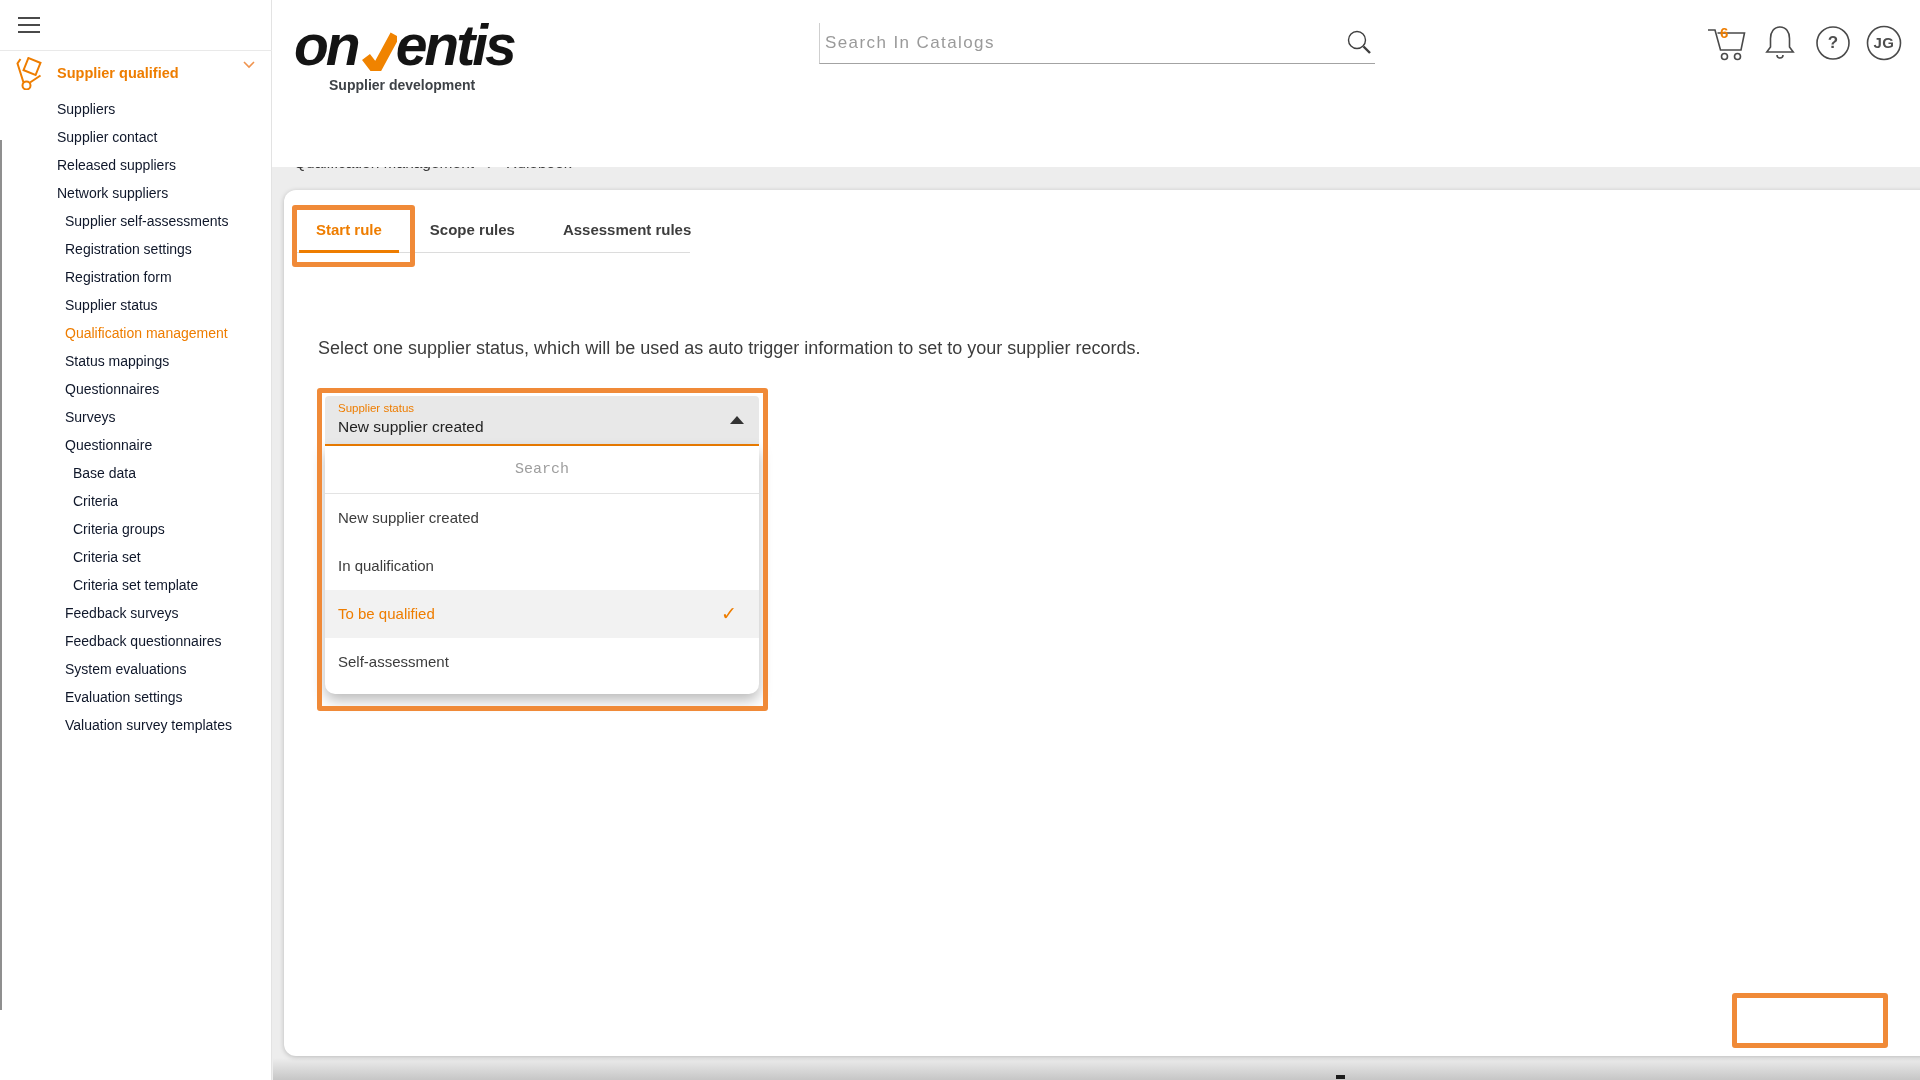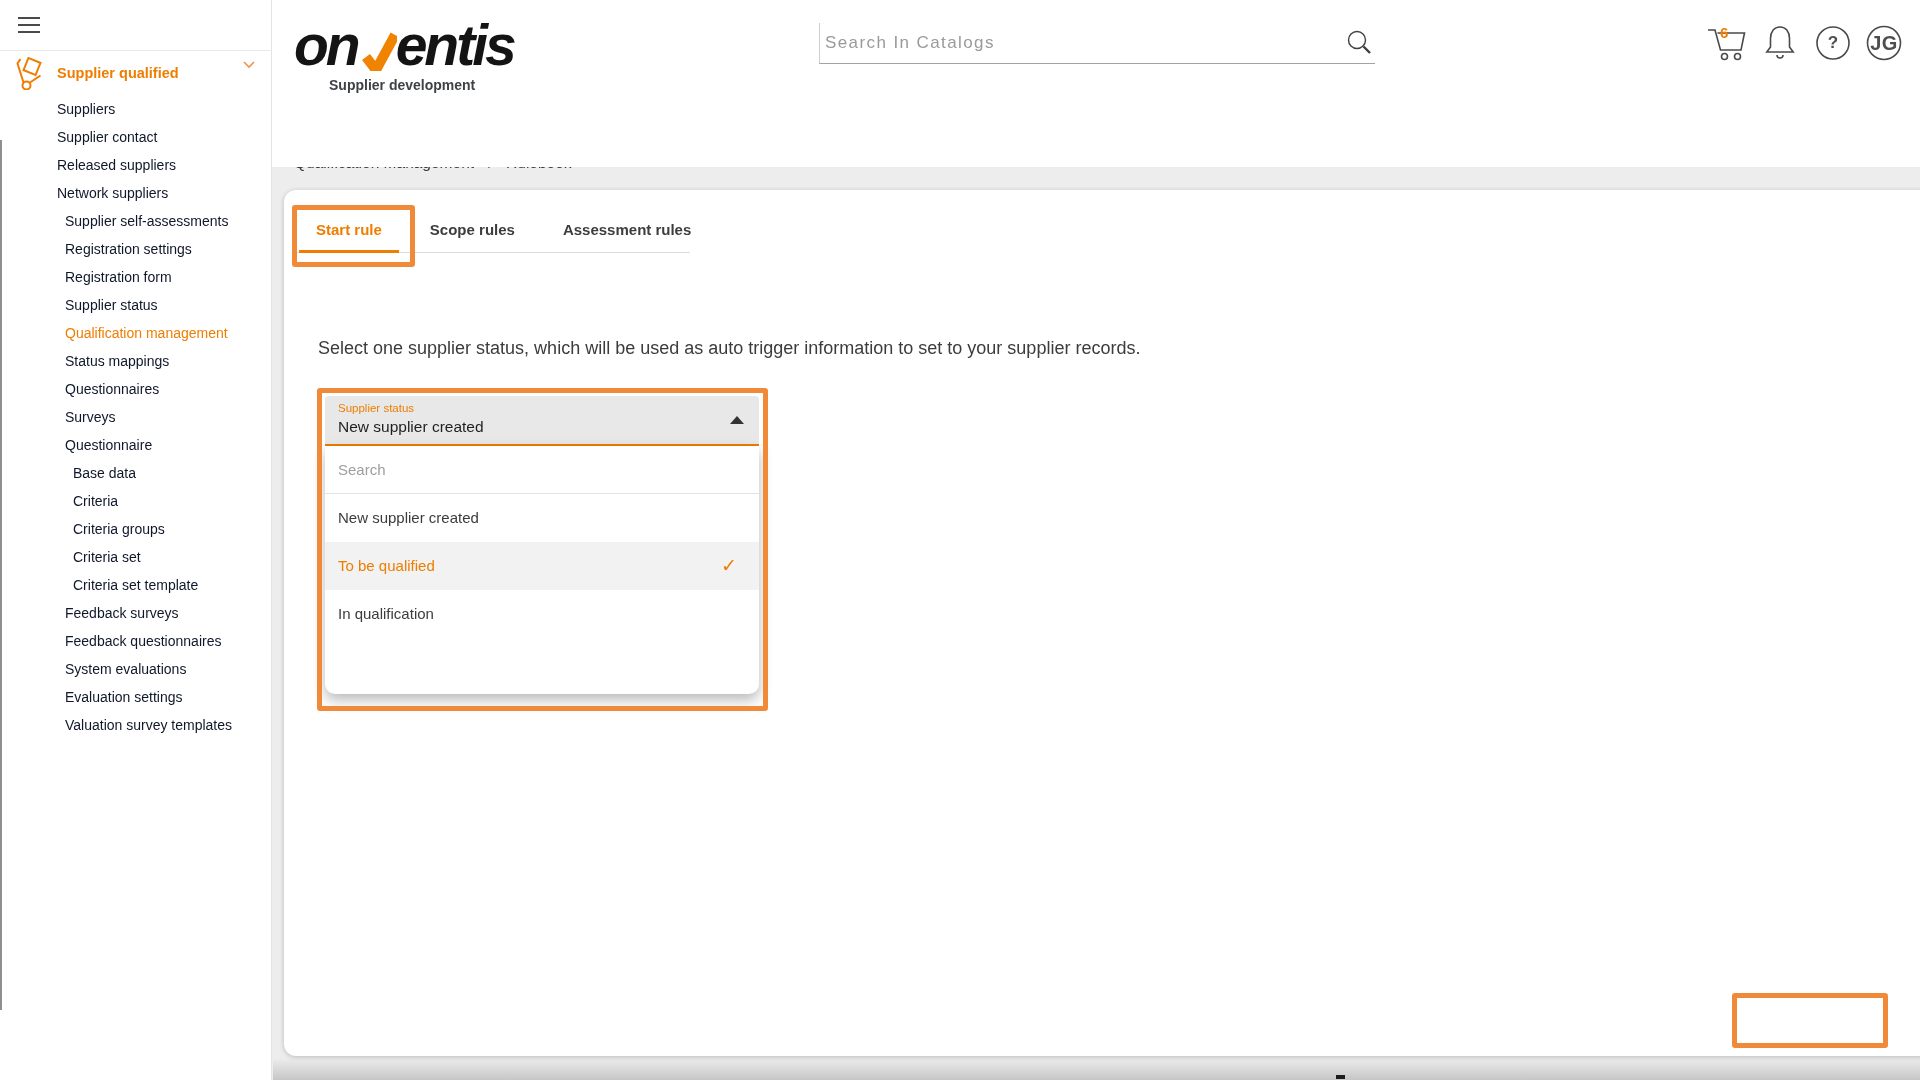"JG" span.circle-glyph { font-size: 20px -> 15px }
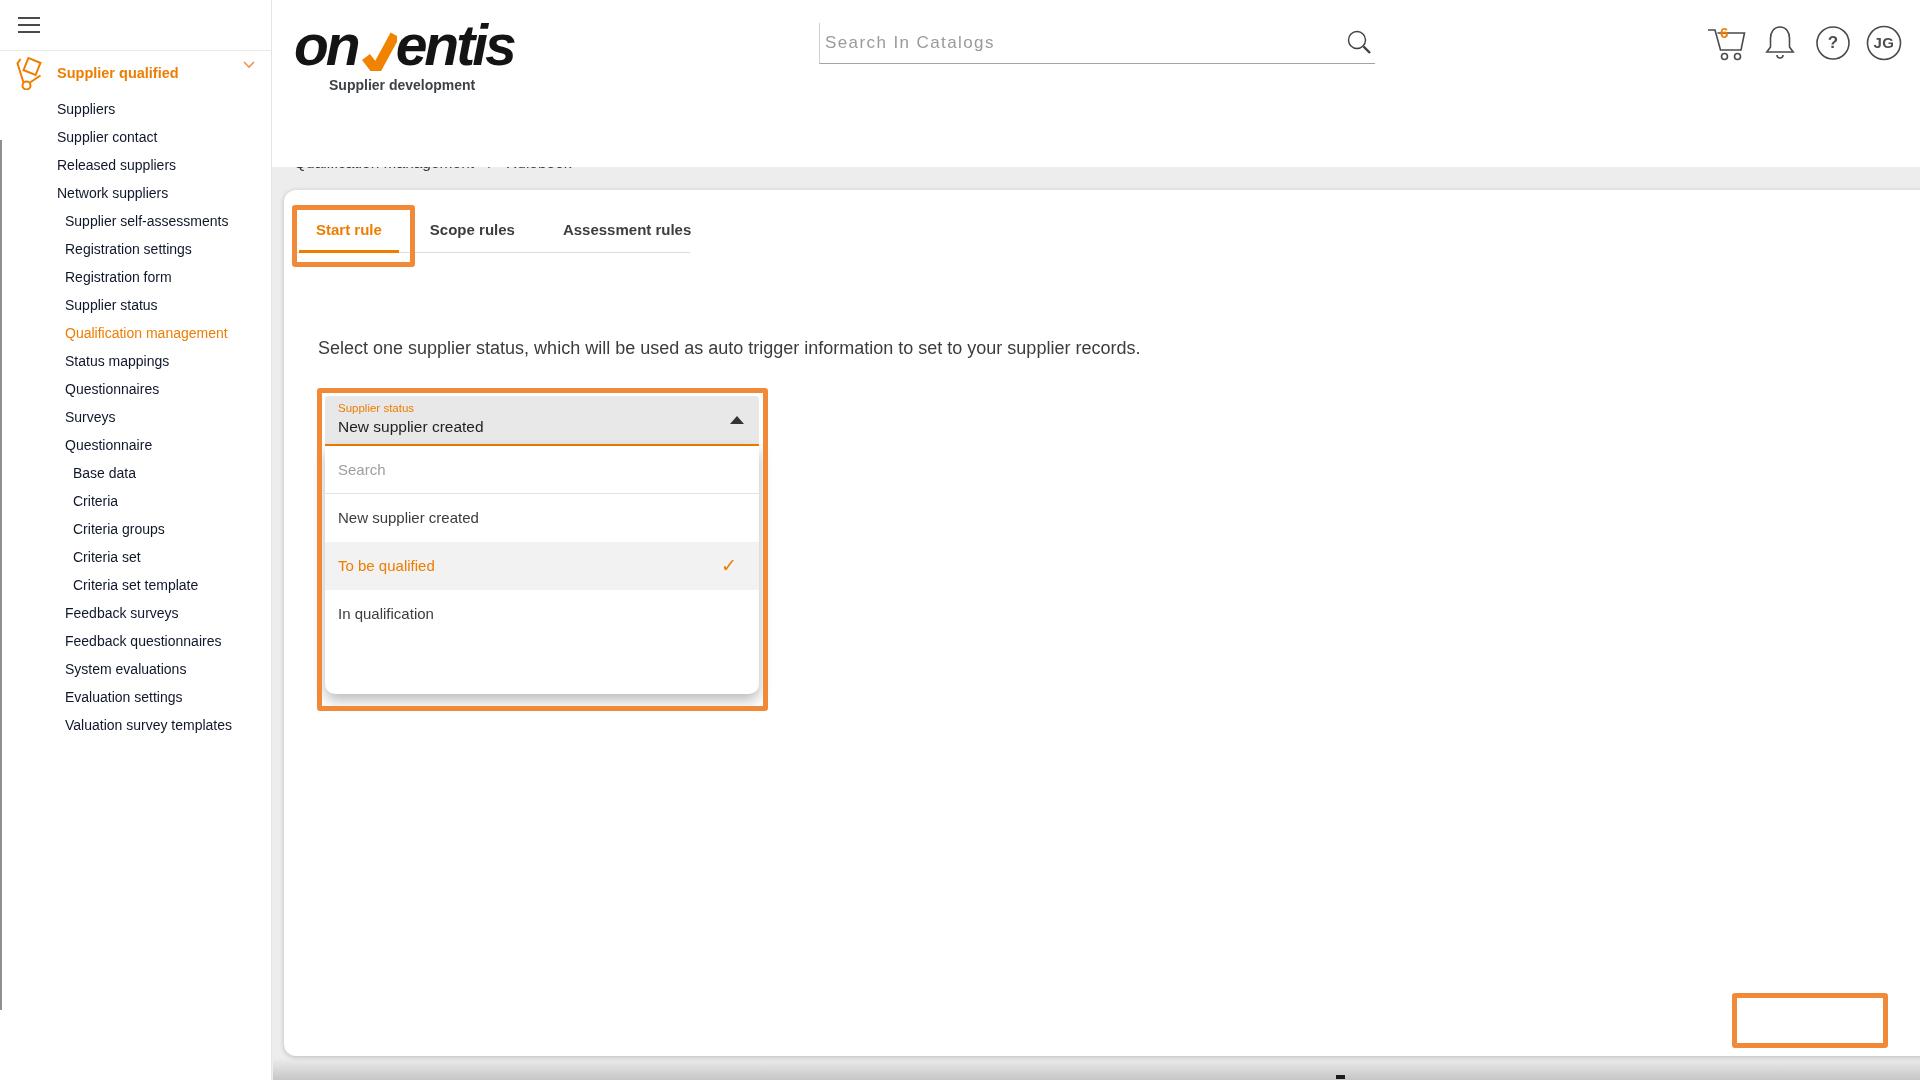"Search" .drop-search input { font-family: Liberation Sans, sans-serif -> Liberation Mono, monospace; text-align: none -> center }
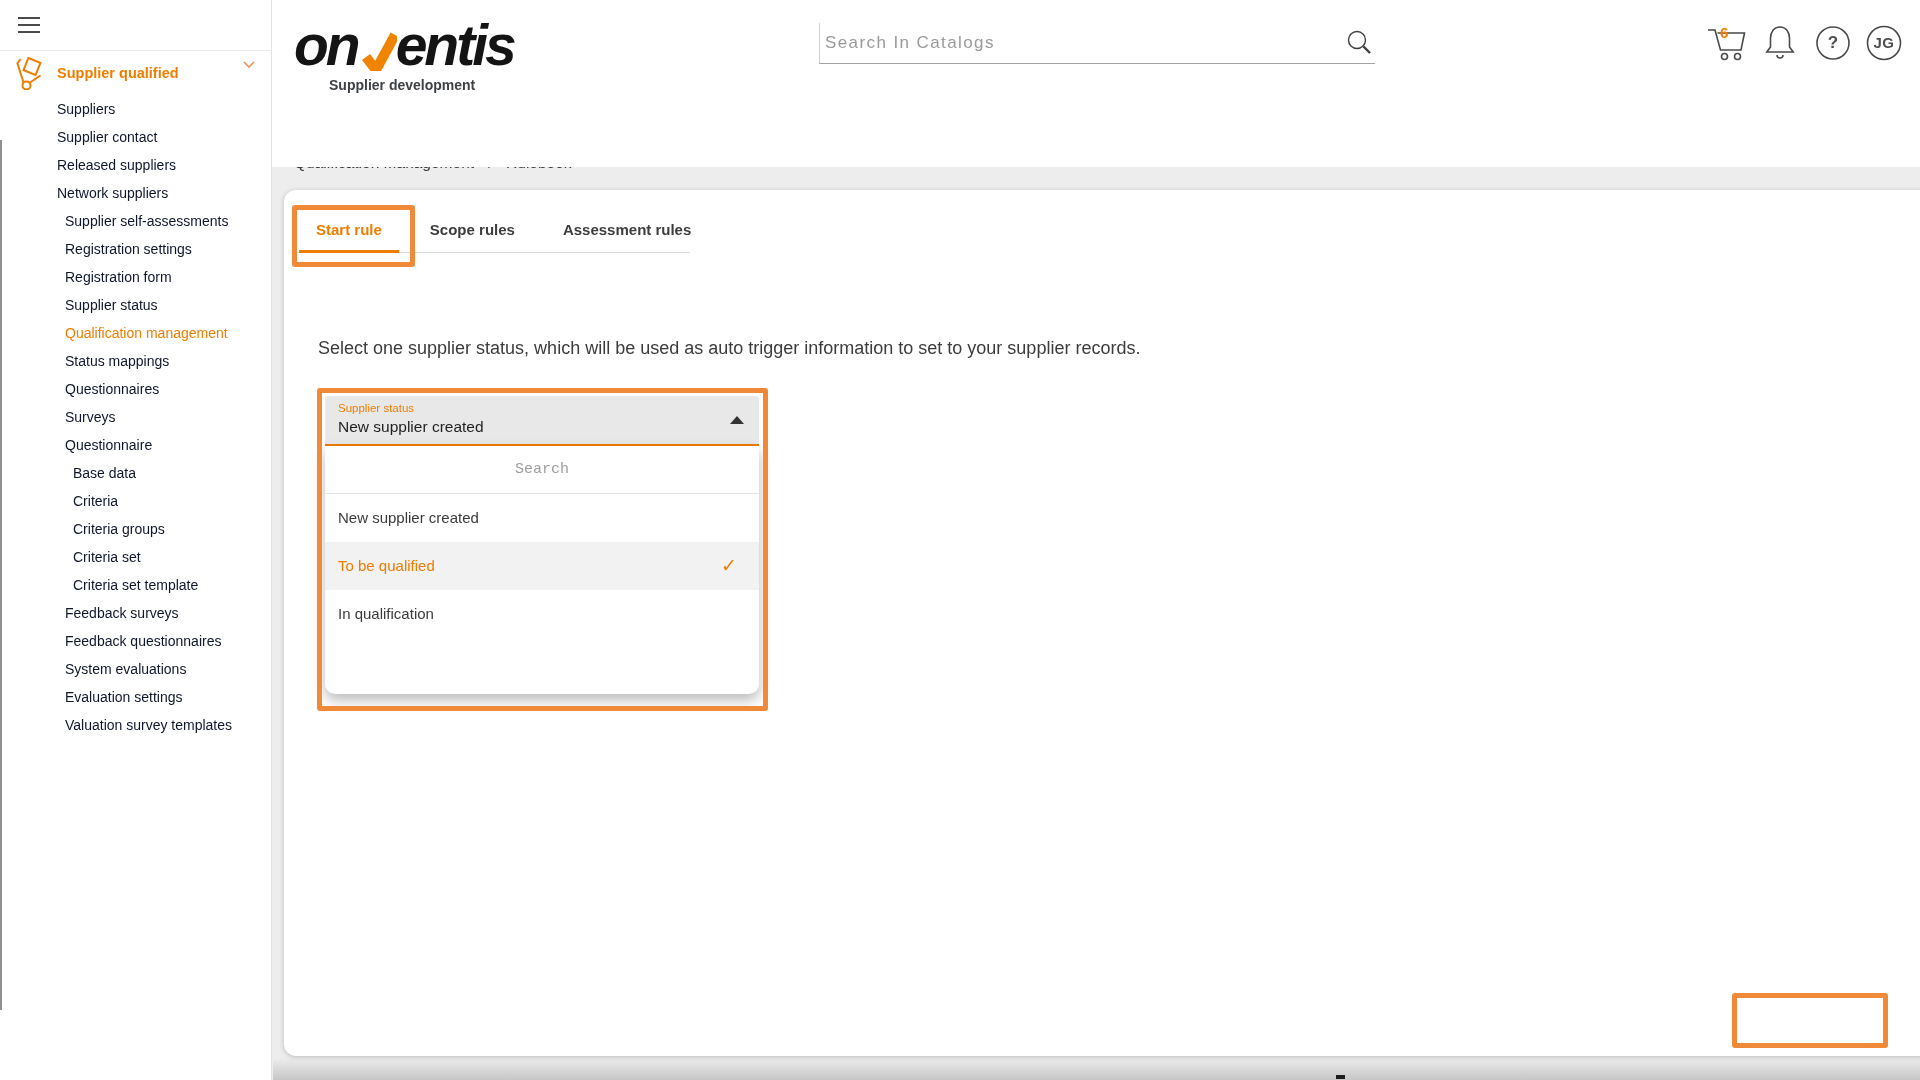"To be qualified" div.option { order: before "In qualification" -> after "In qualification" }
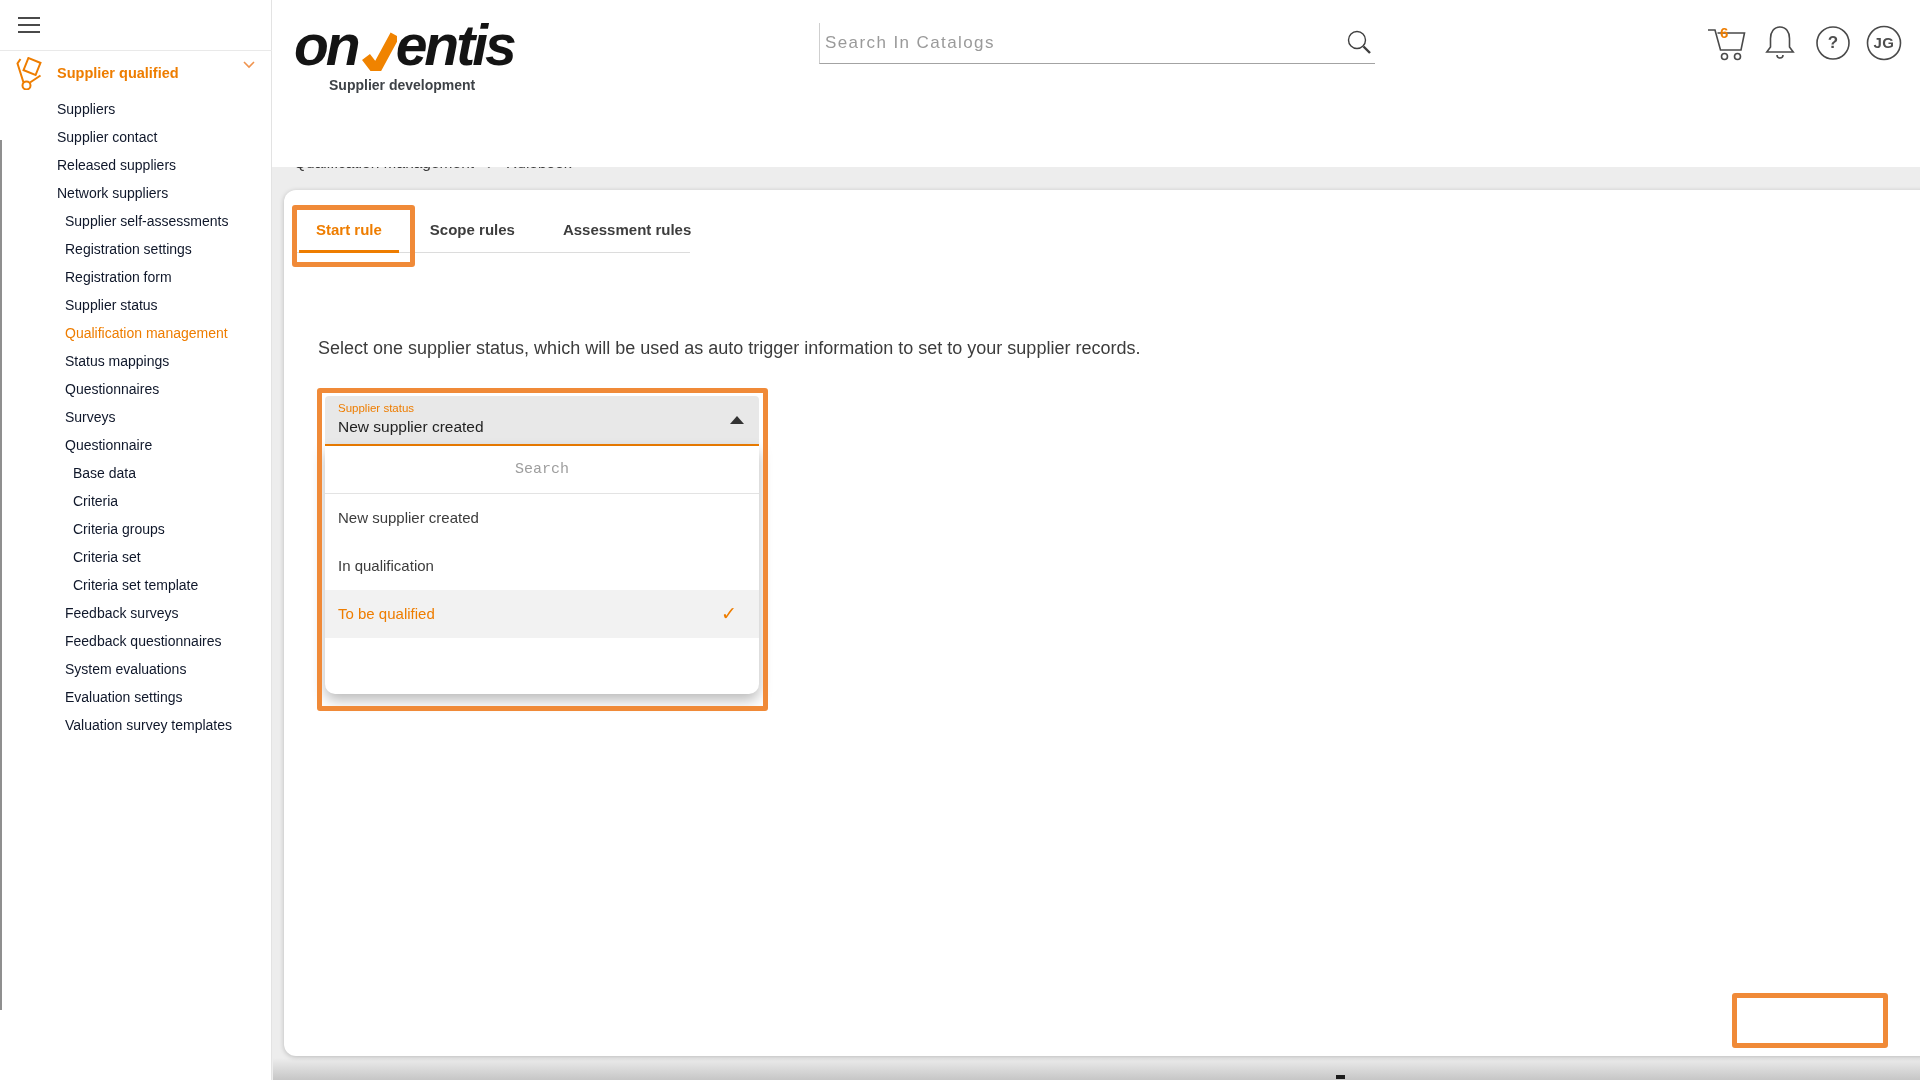"Self-assessment" div.option { html: none -> <div> <span>Self-assessment</span> </div> }
